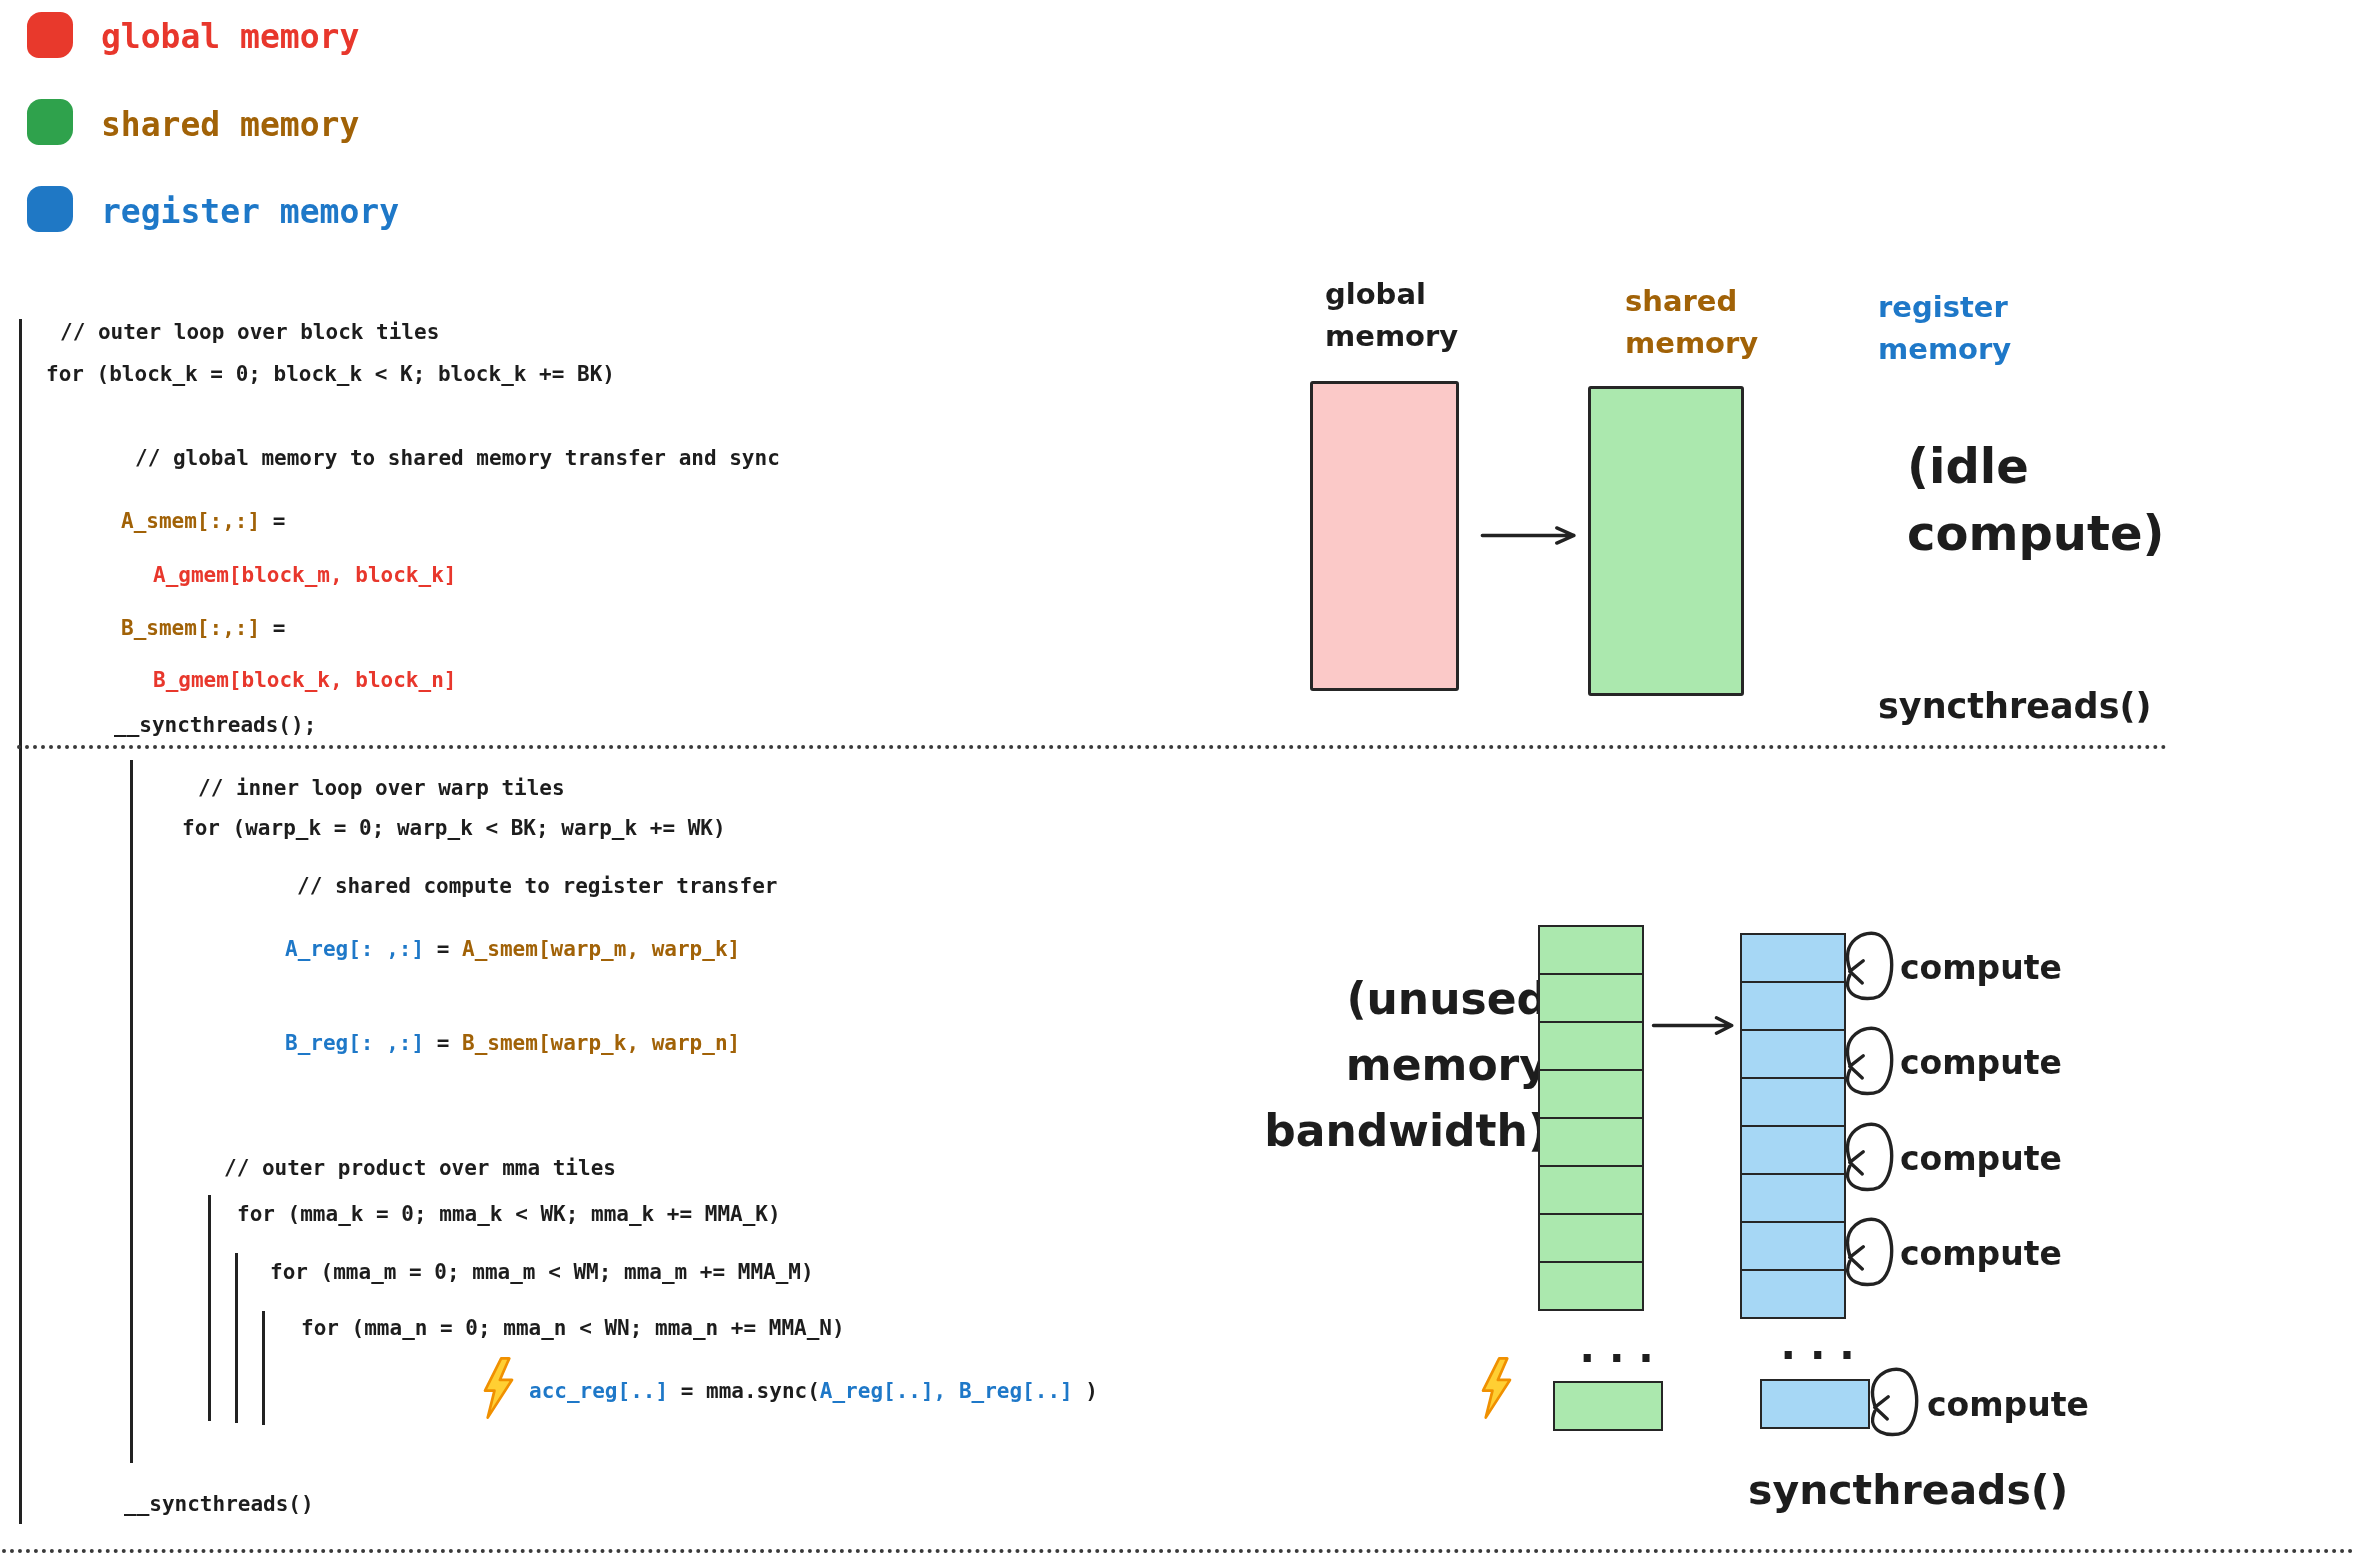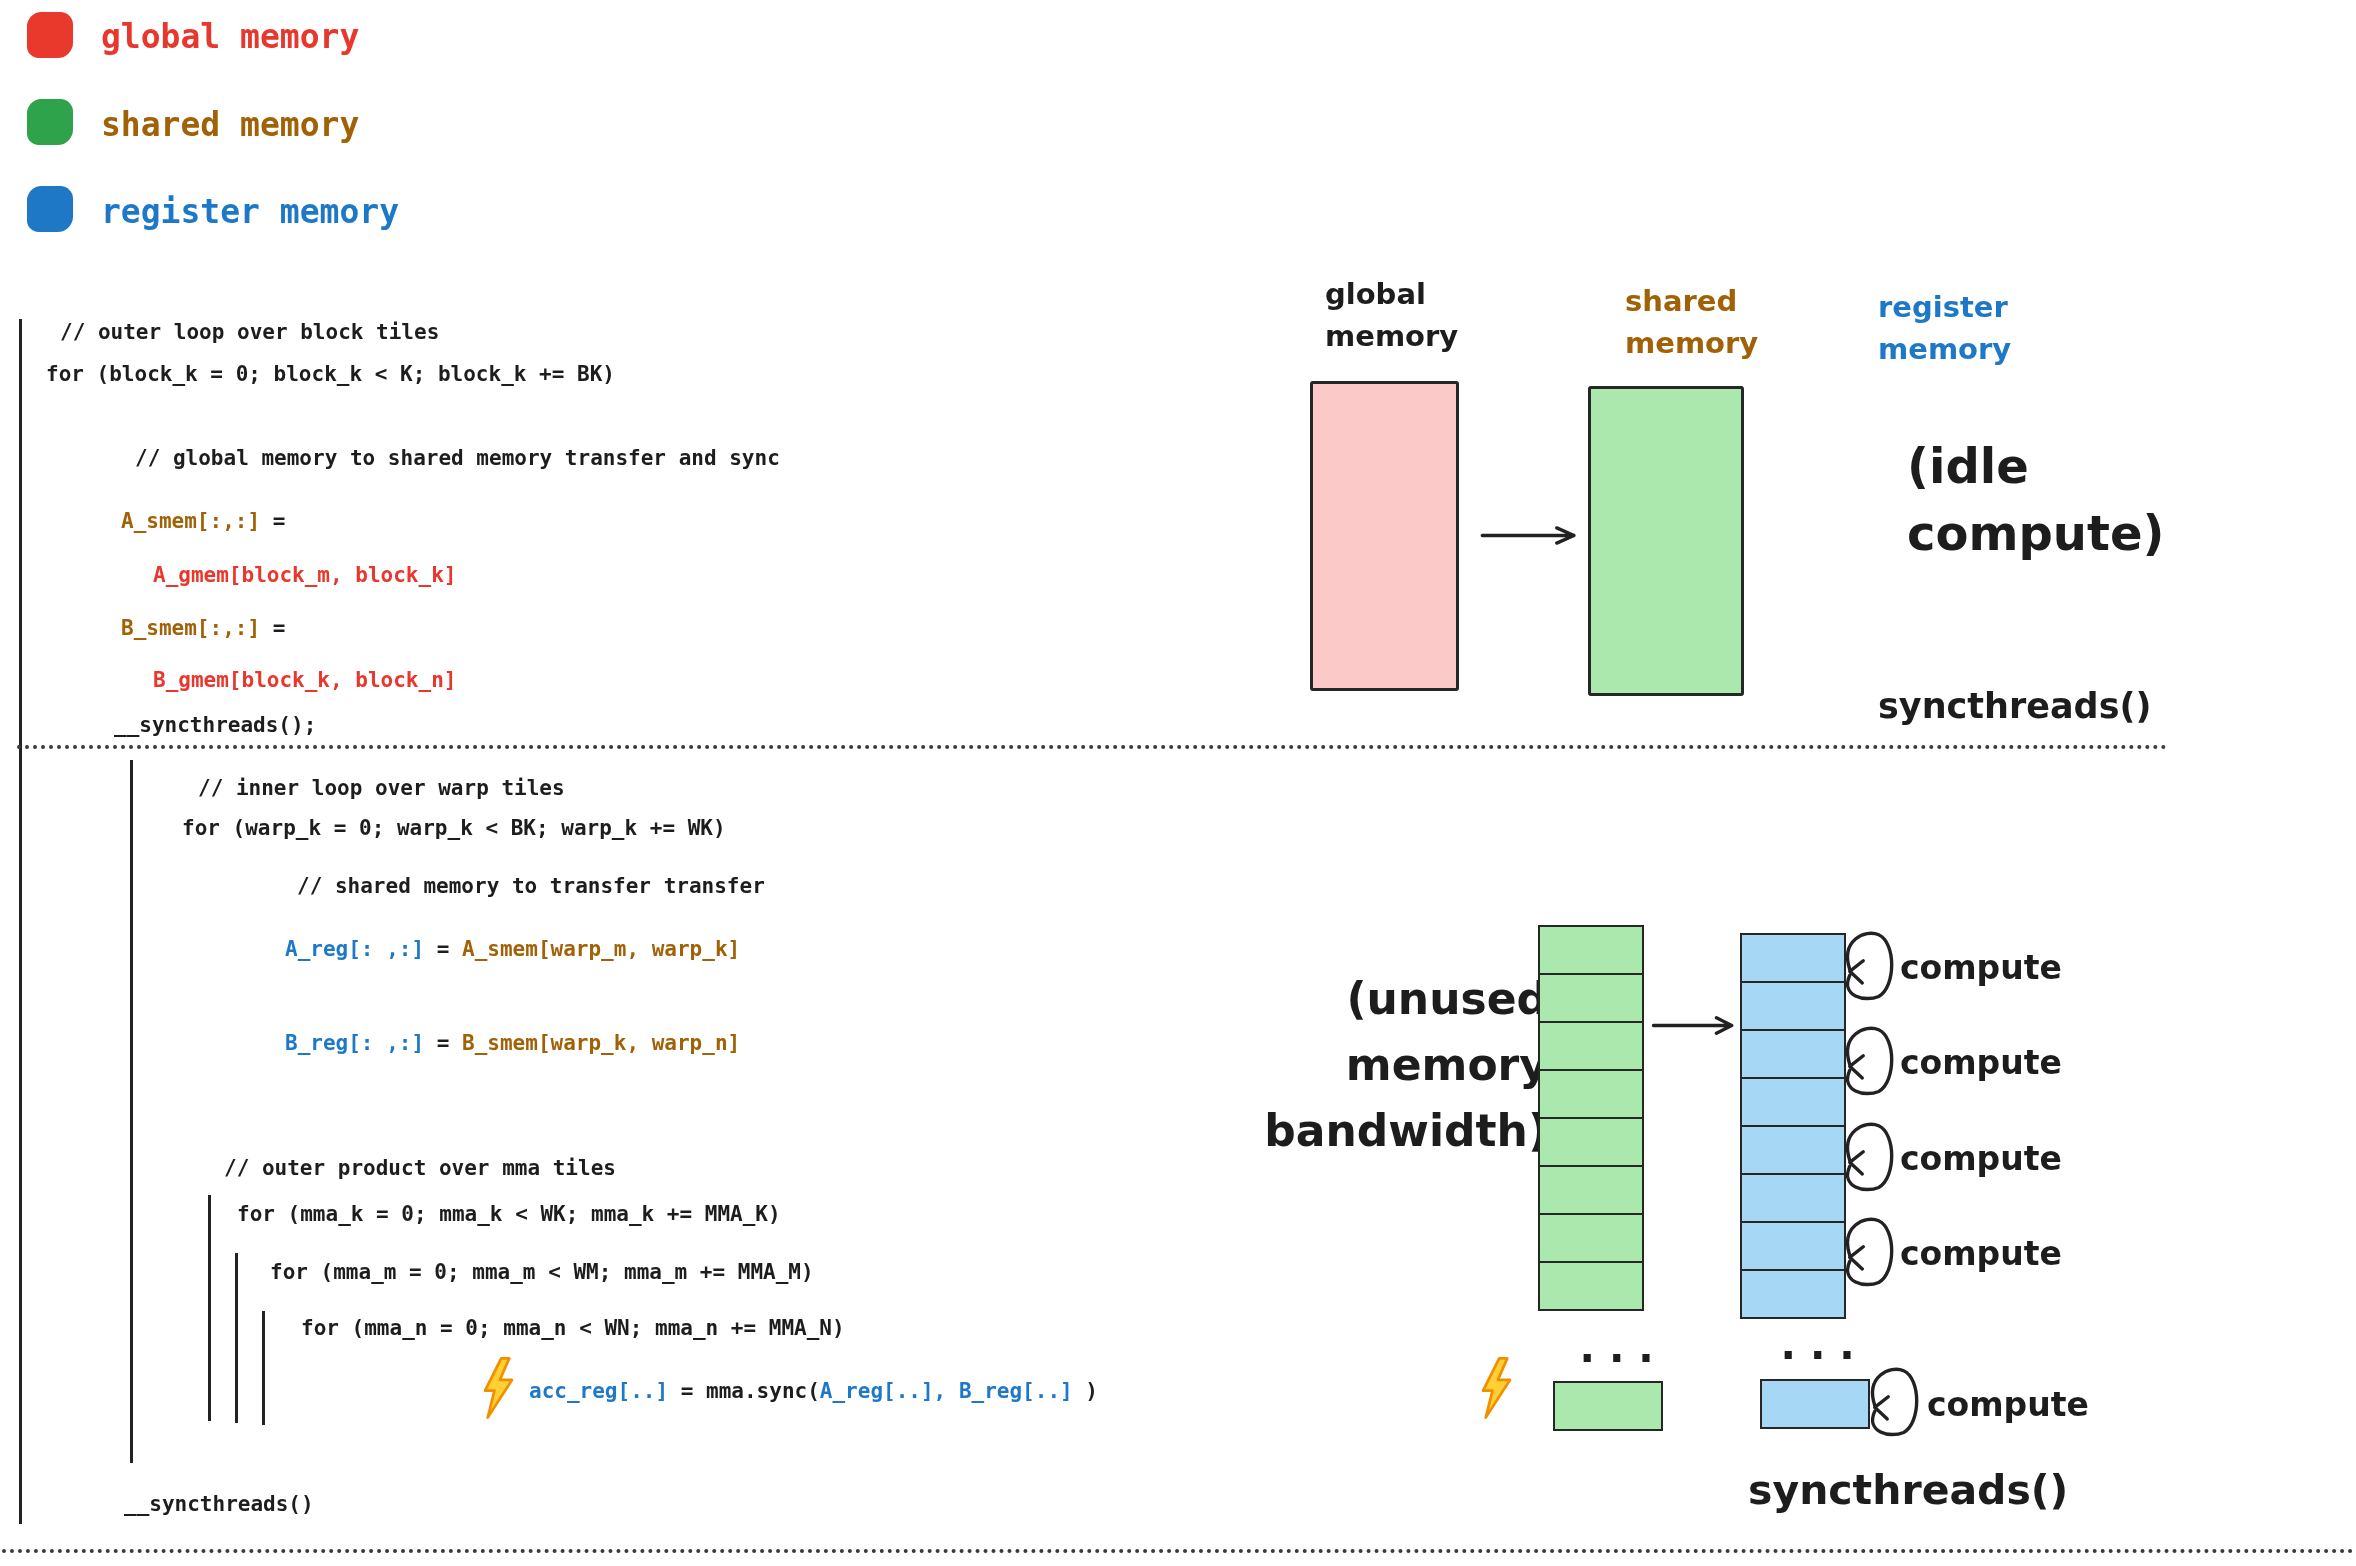"// shared memory to transfer" div.abs { text: memory to transfer -> compute to register }
